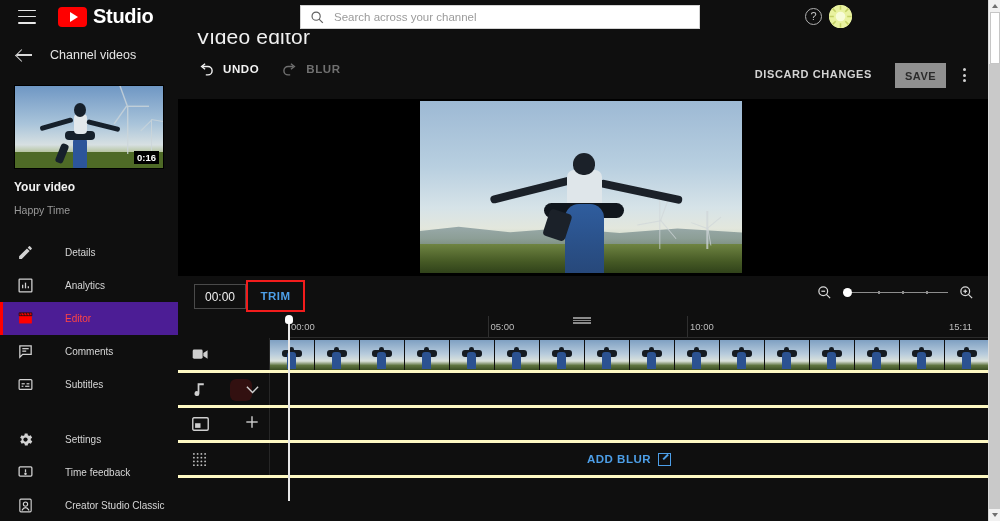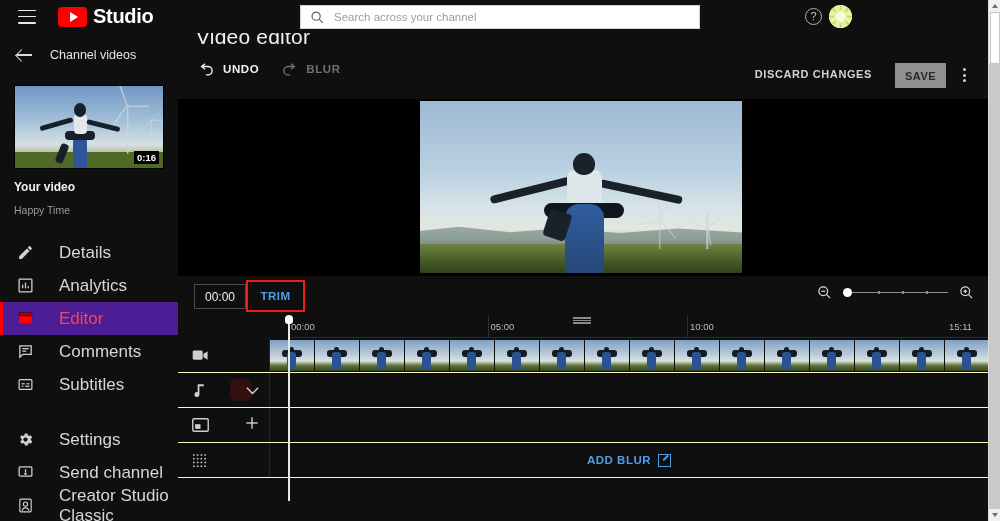"Details" .navitem .lbl { font-size: 17px -> 10px; margin-left: 24px -> 30px }
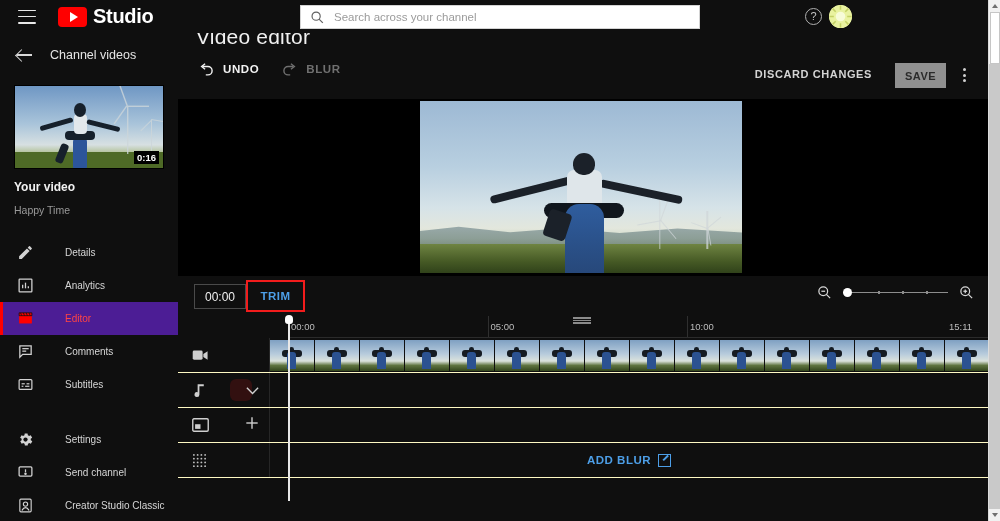"ADD BLUR" .trow { border-bottom: 1px solid #fef9c3 -> 3px solid #fef9c3 }
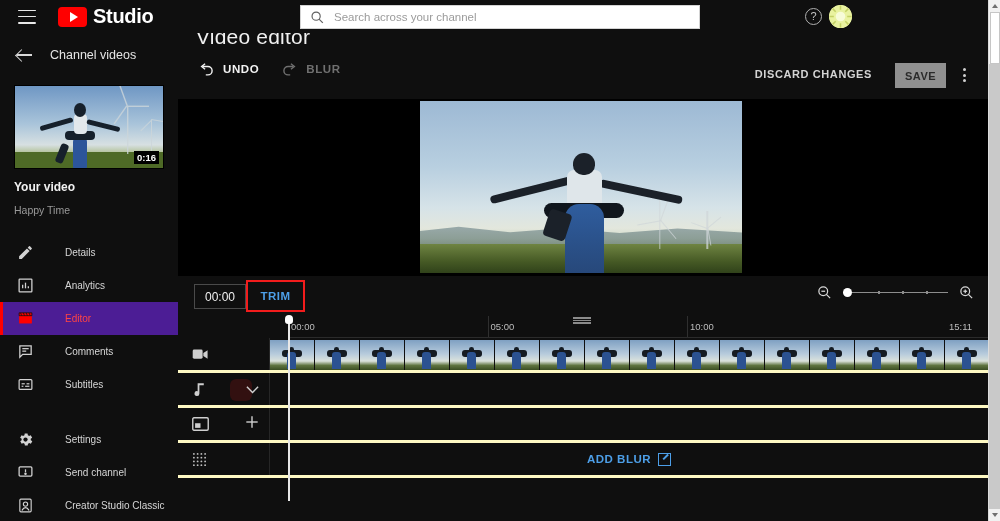"Send channel" span.lbl { text: Send channel -> Time feedback }
